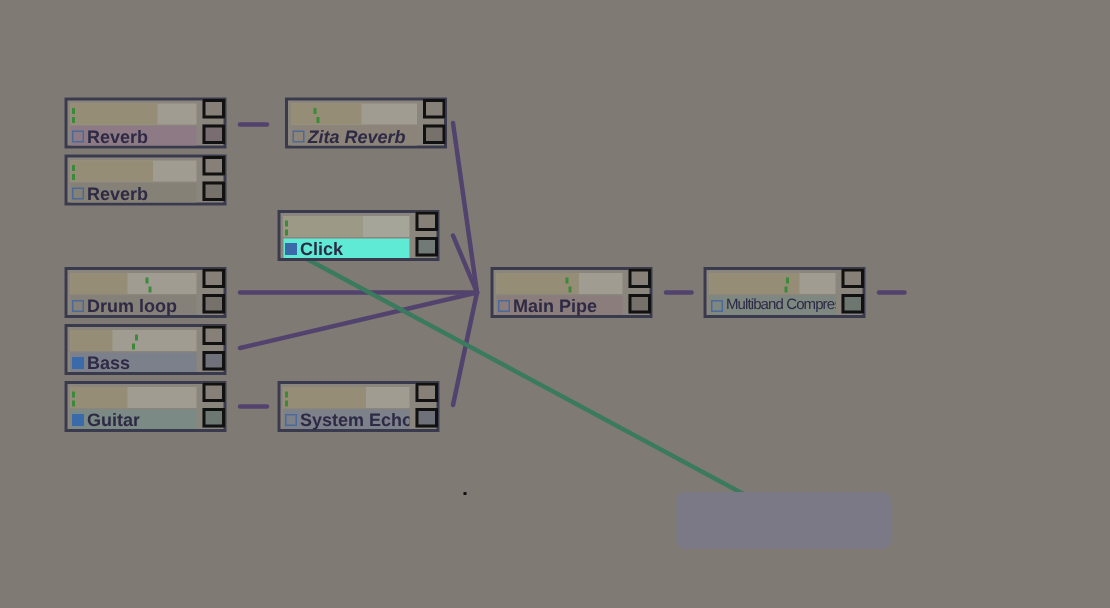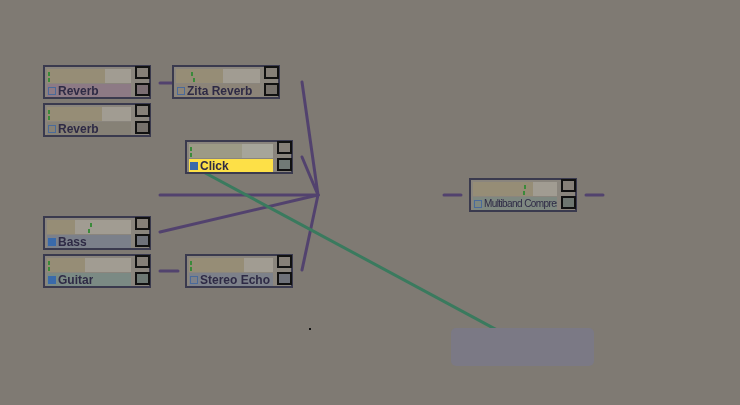"Zita Reverb" div.node { font-style: none -> italic; left: 172px -> 190px }
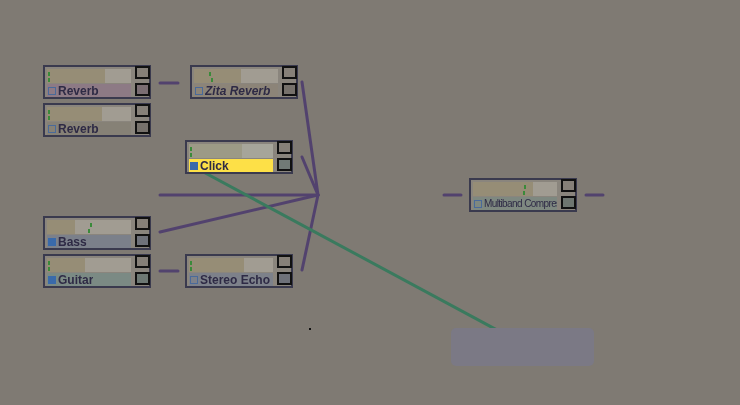"Click" div.label-row { background: #fde047 -> #5eead4 }
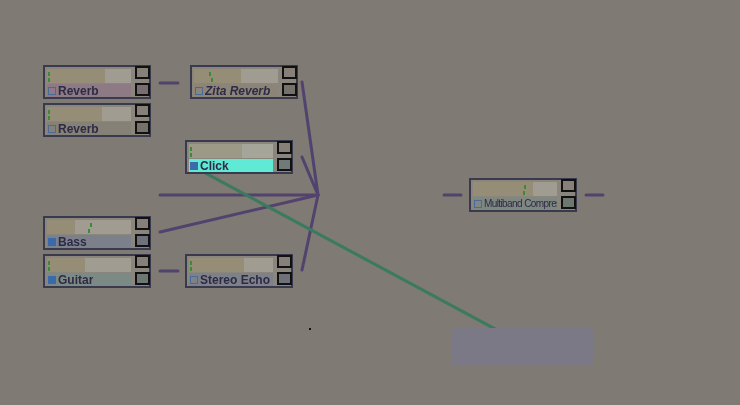"Drum loop" div.node { html: none -> <div> <div> <div></div> <div></div> <div></div> </div> <div> <span></span> <span>Drum loop</span> </div> <div></div> <div></div> </div> }
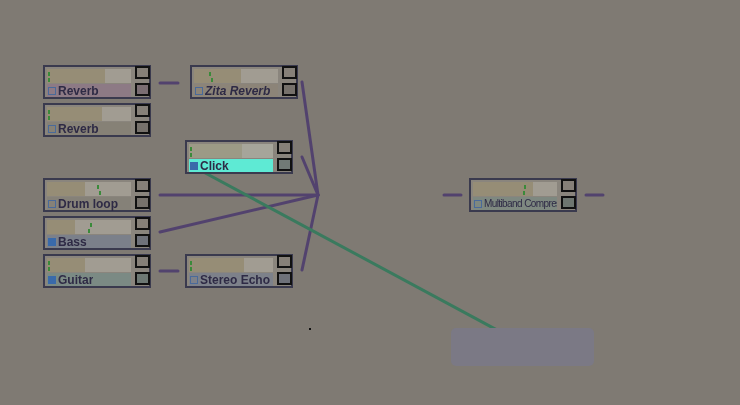"Main Pipe" div.node { html: none -> <div> <div> <div></div> <div></div> <div></div> </div> <div> <span></span> <span>Main Pipe</span> </div> <div></div> <div></div> </div> }
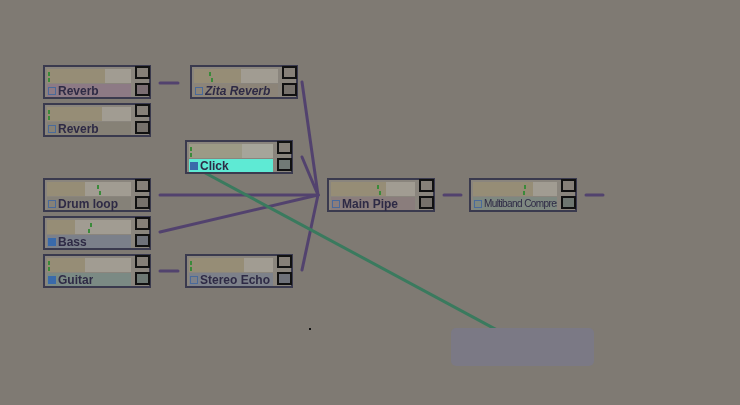"Stereo Echo" span.name { text: Stereo -> System }
